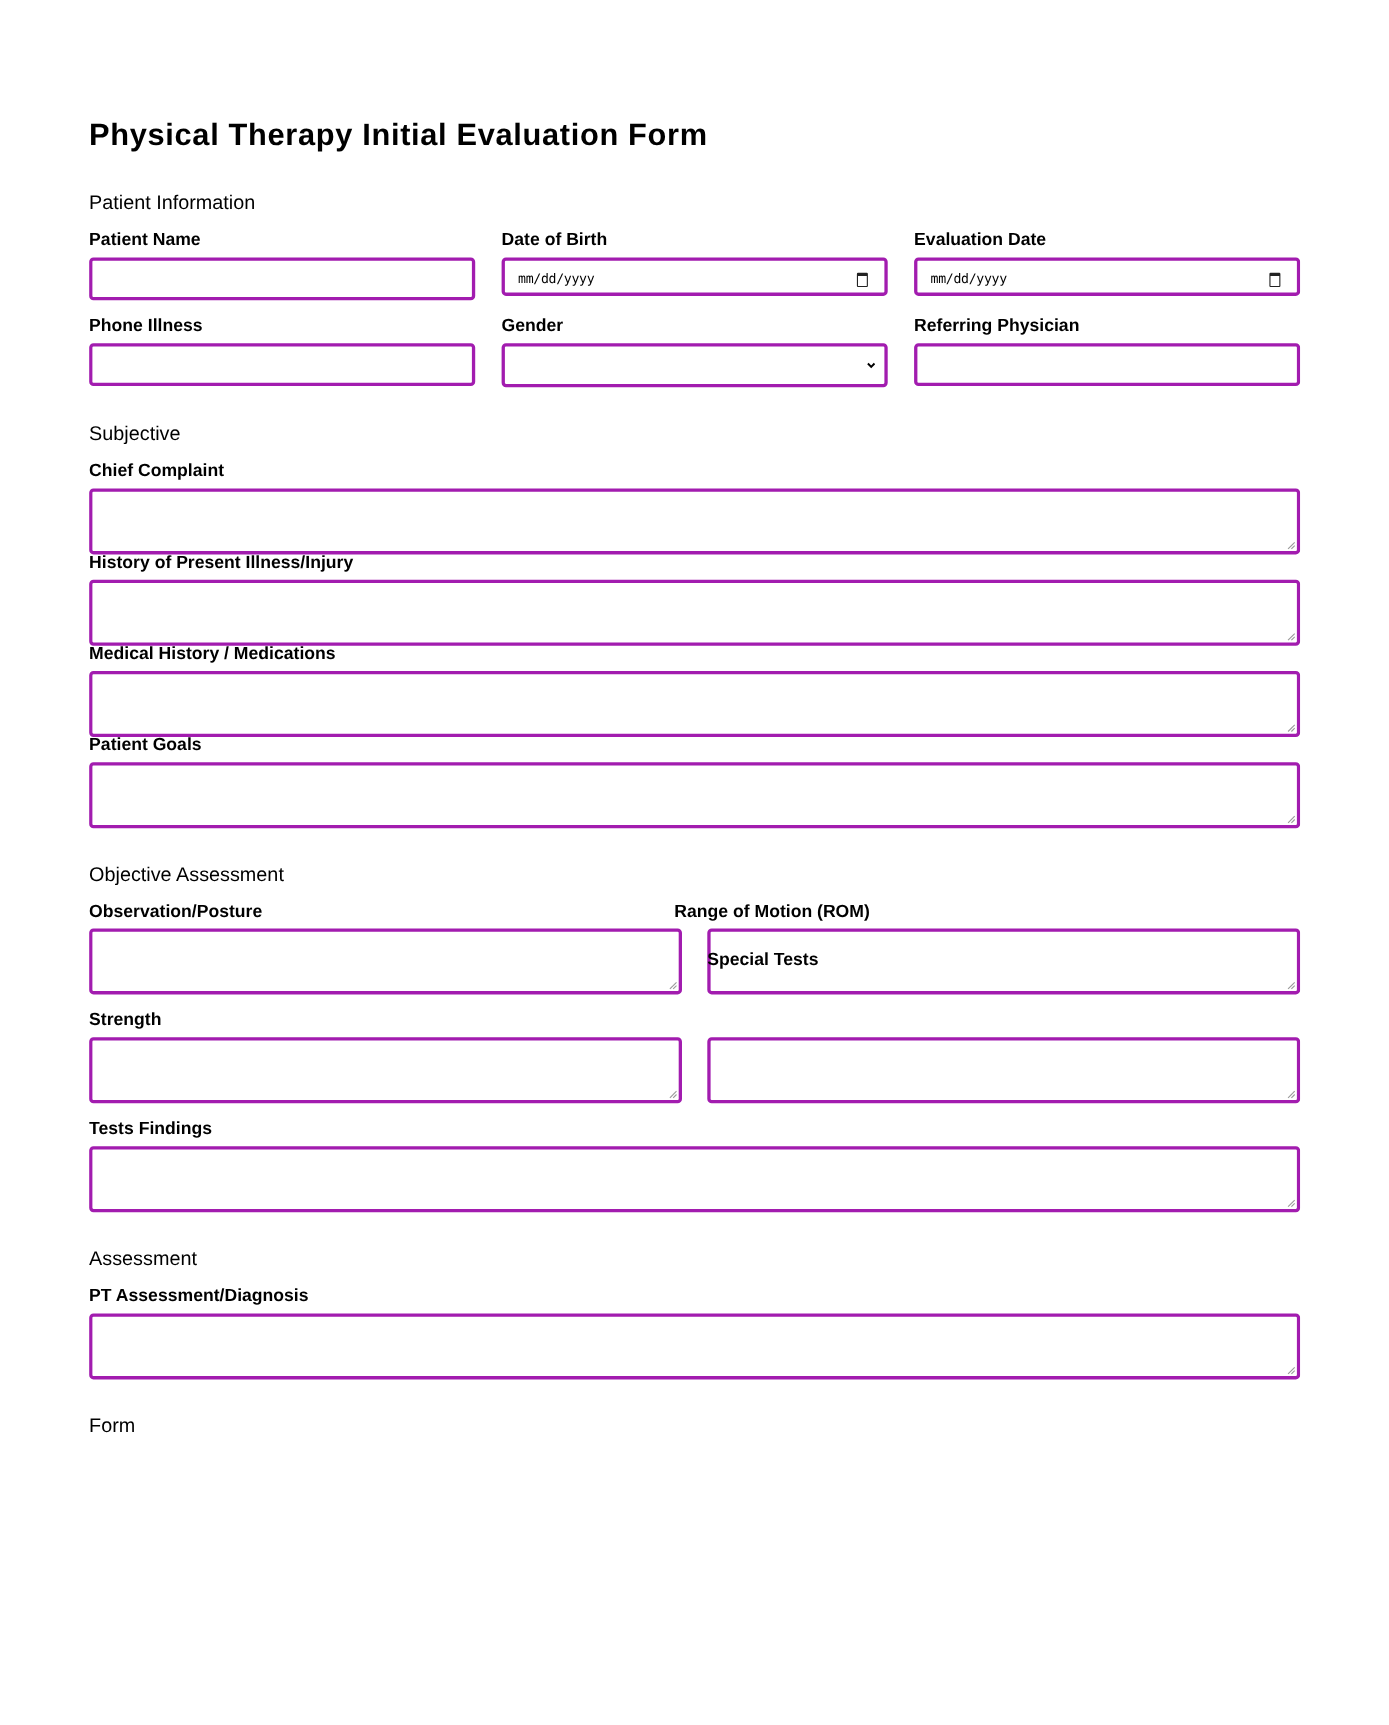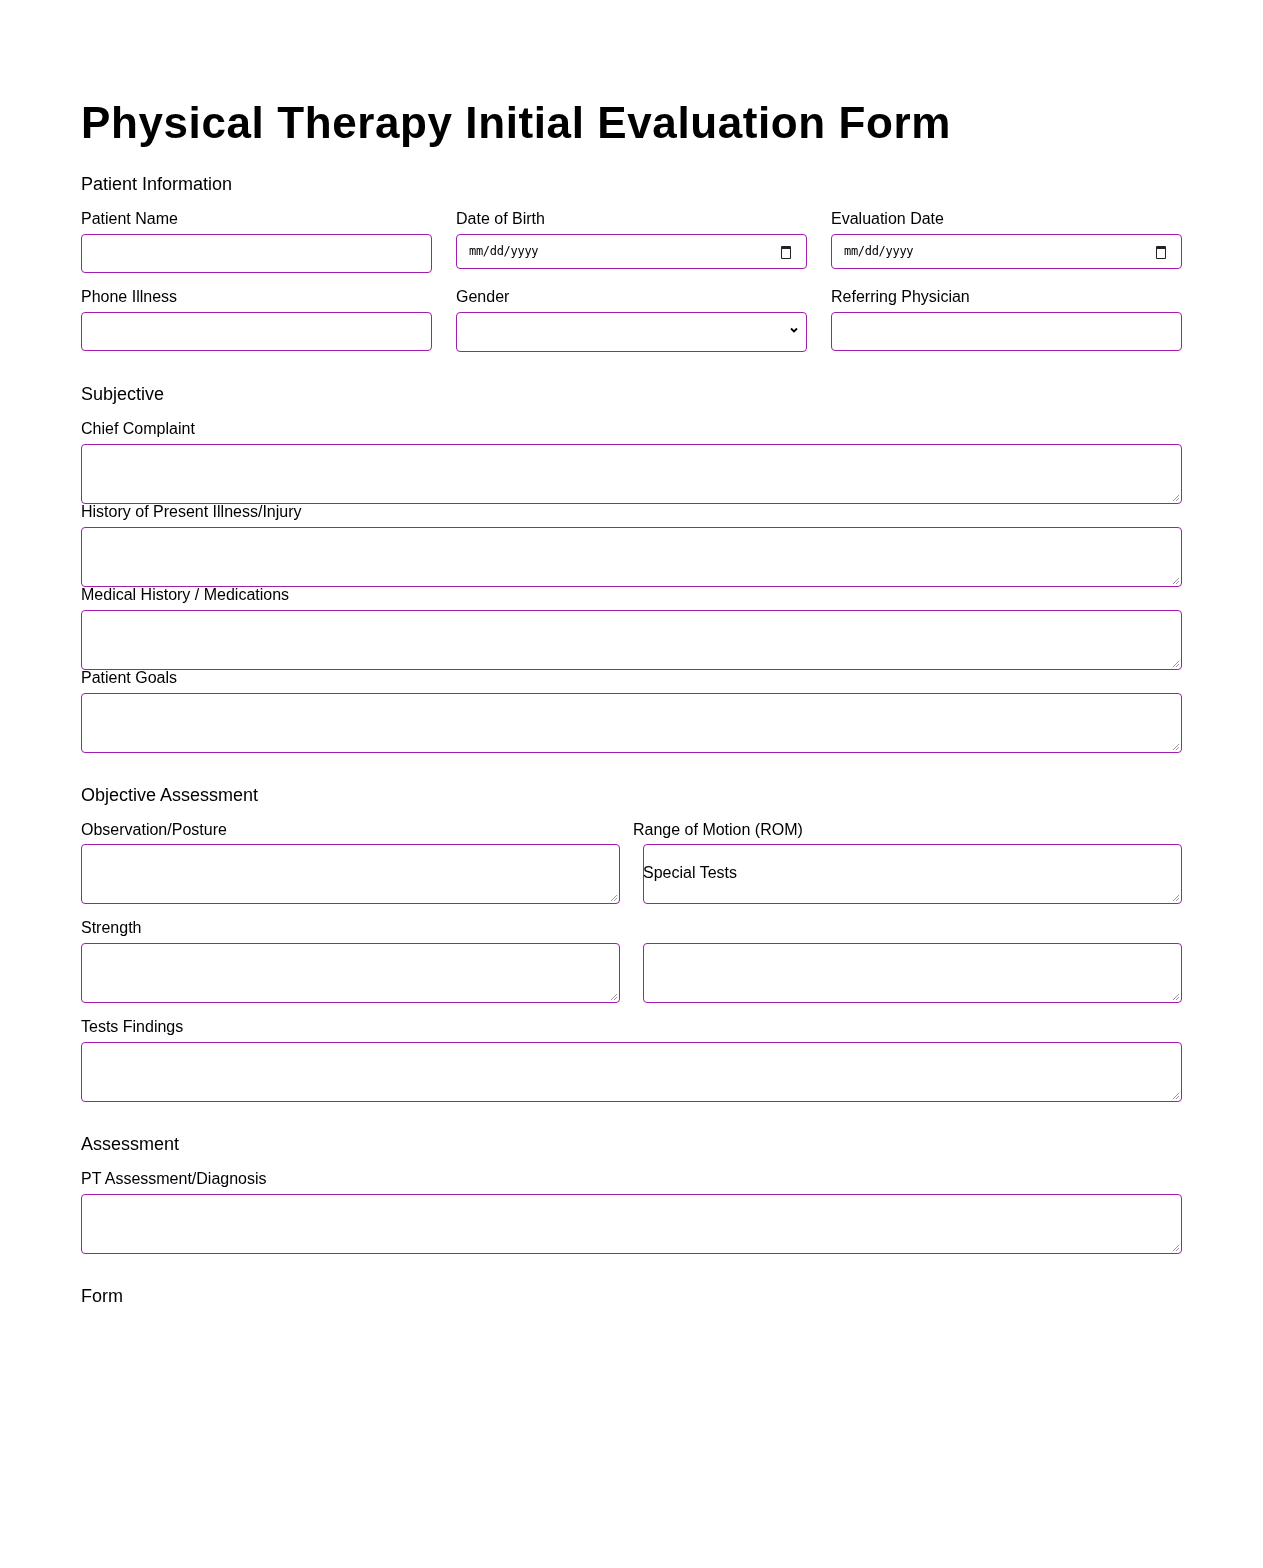"Physical Therapy Initial Evaluation Form" h1 { font-size: 44px -> 28px }
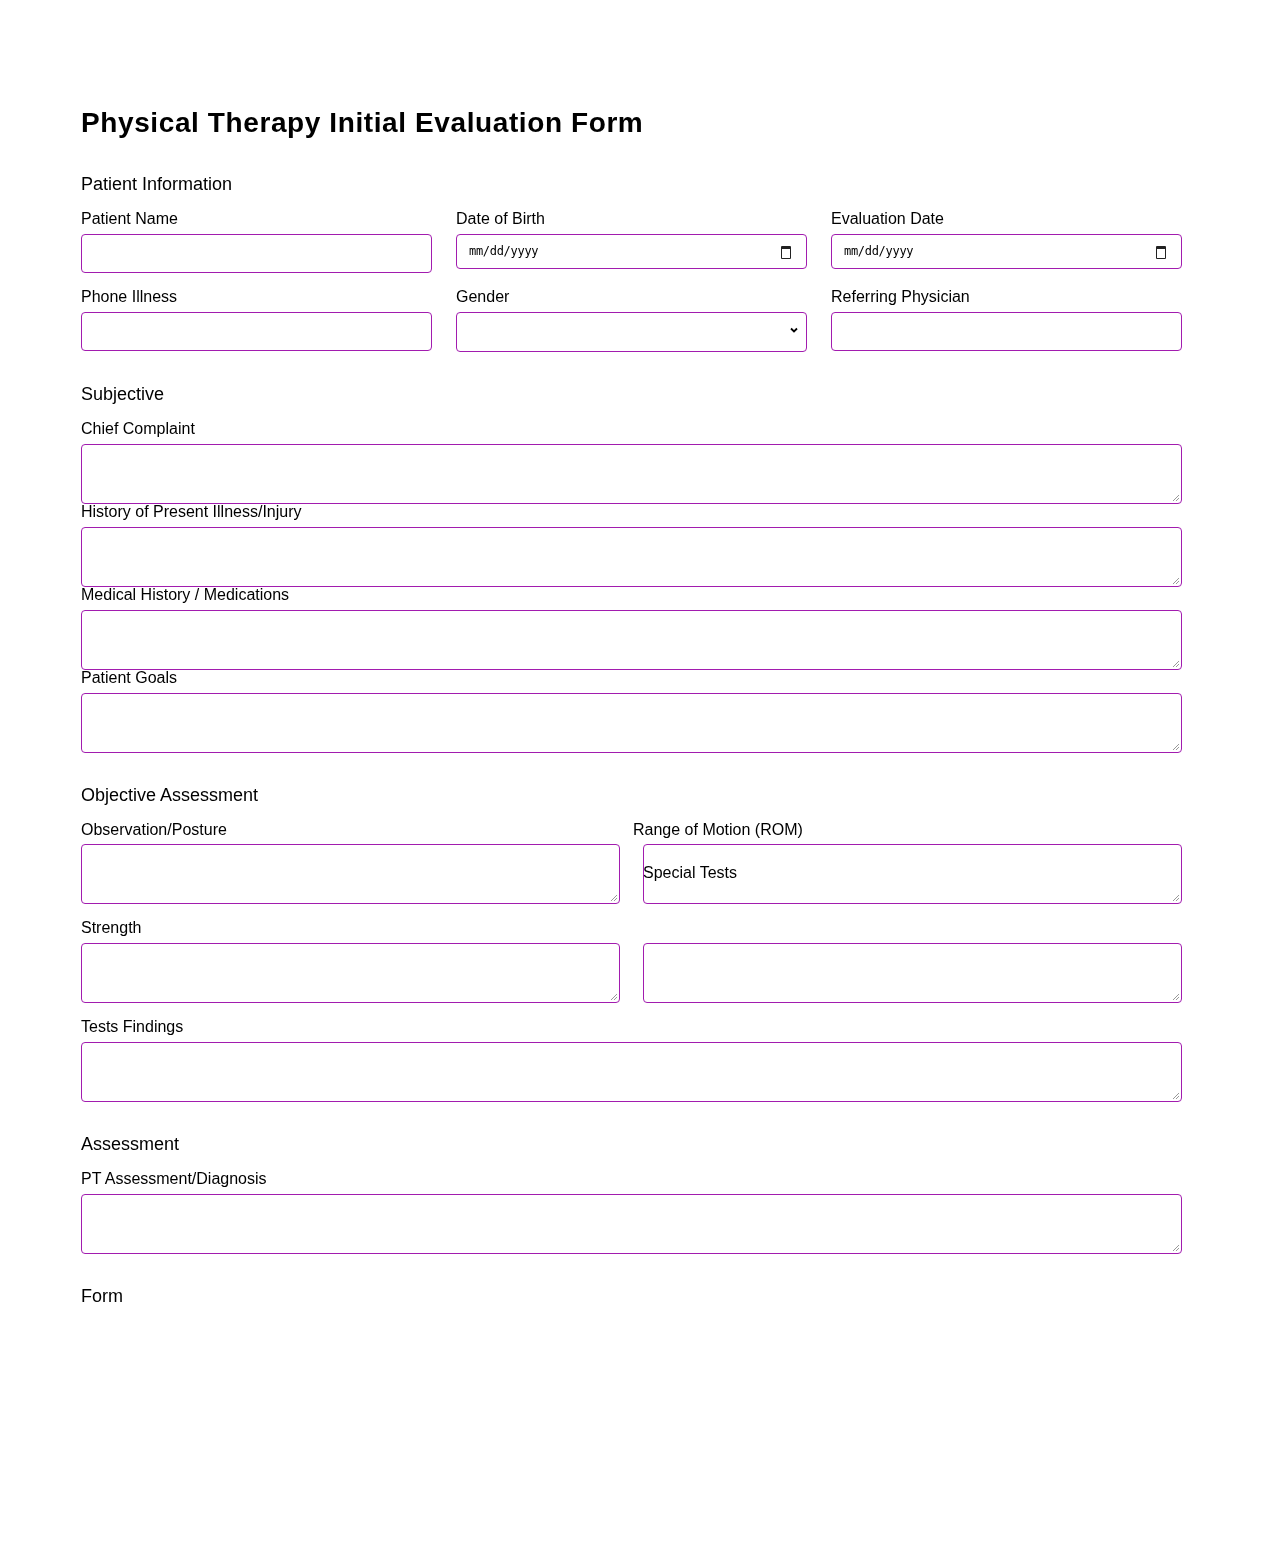"Patient Name" .label { font-weight: none -> bold }
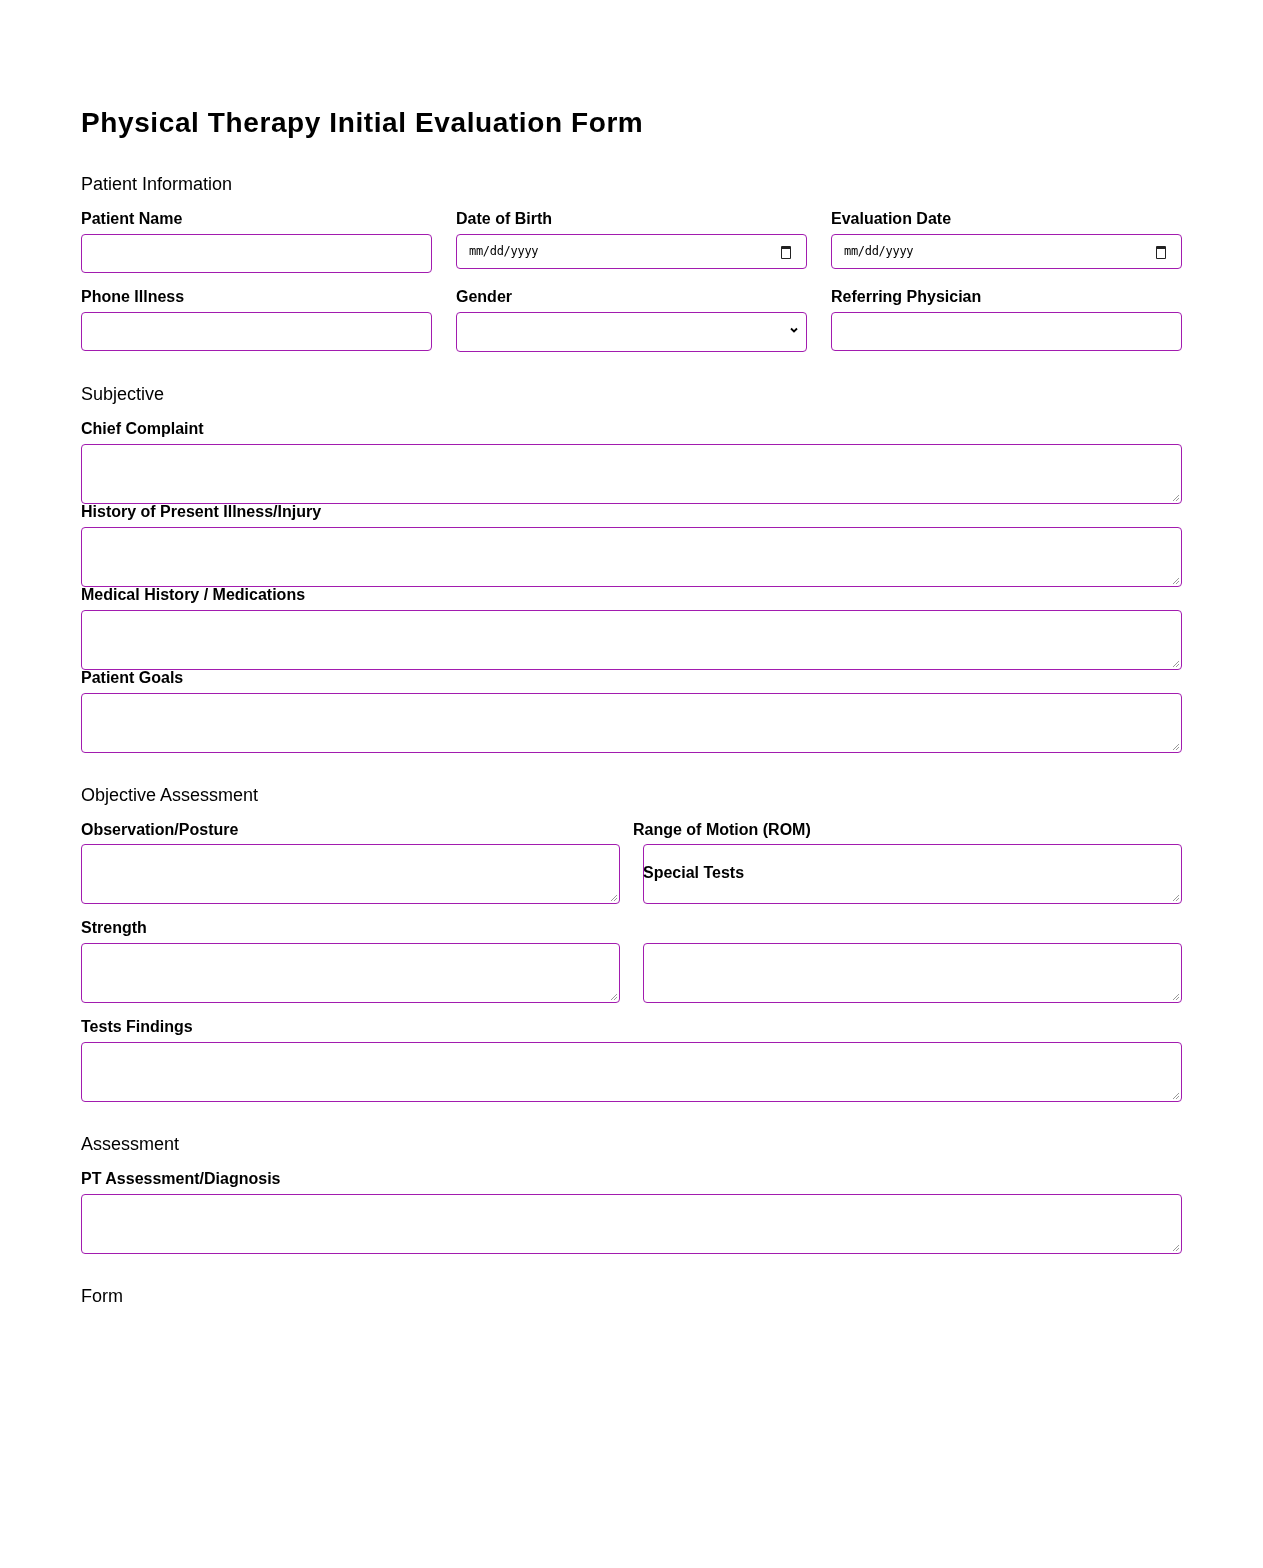"mm/dd/yyyy" .field { border: 1px solid #a21caf -> 3px solid #a21caf }
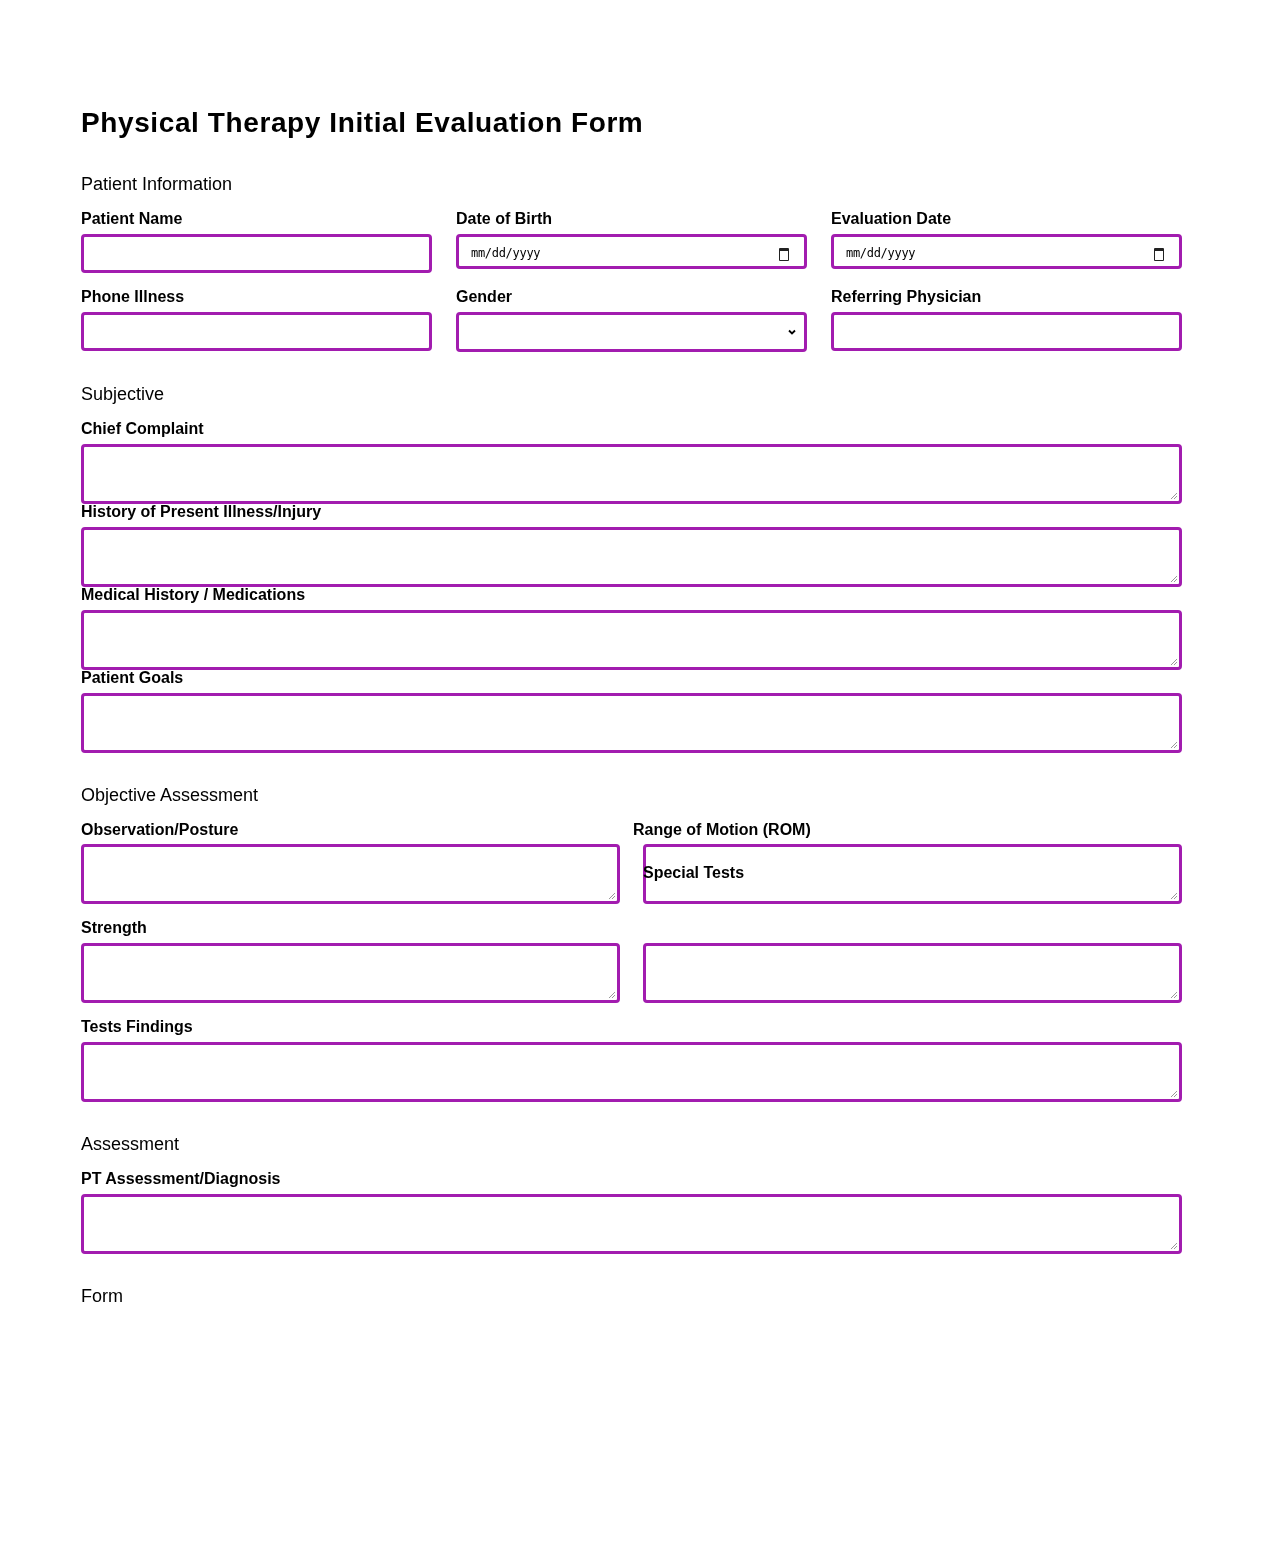"Range of Motion (ROM)" div.label { left: 552px -> 532px }
